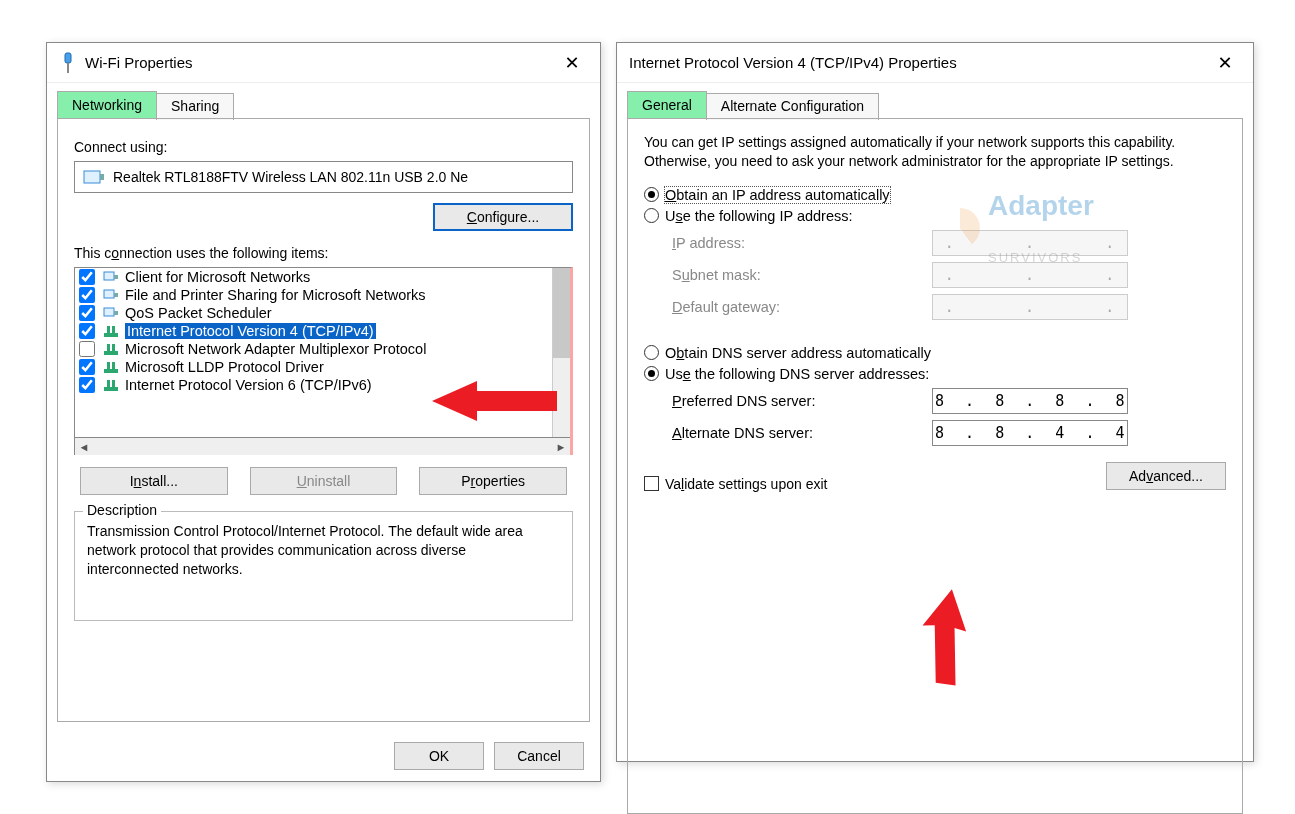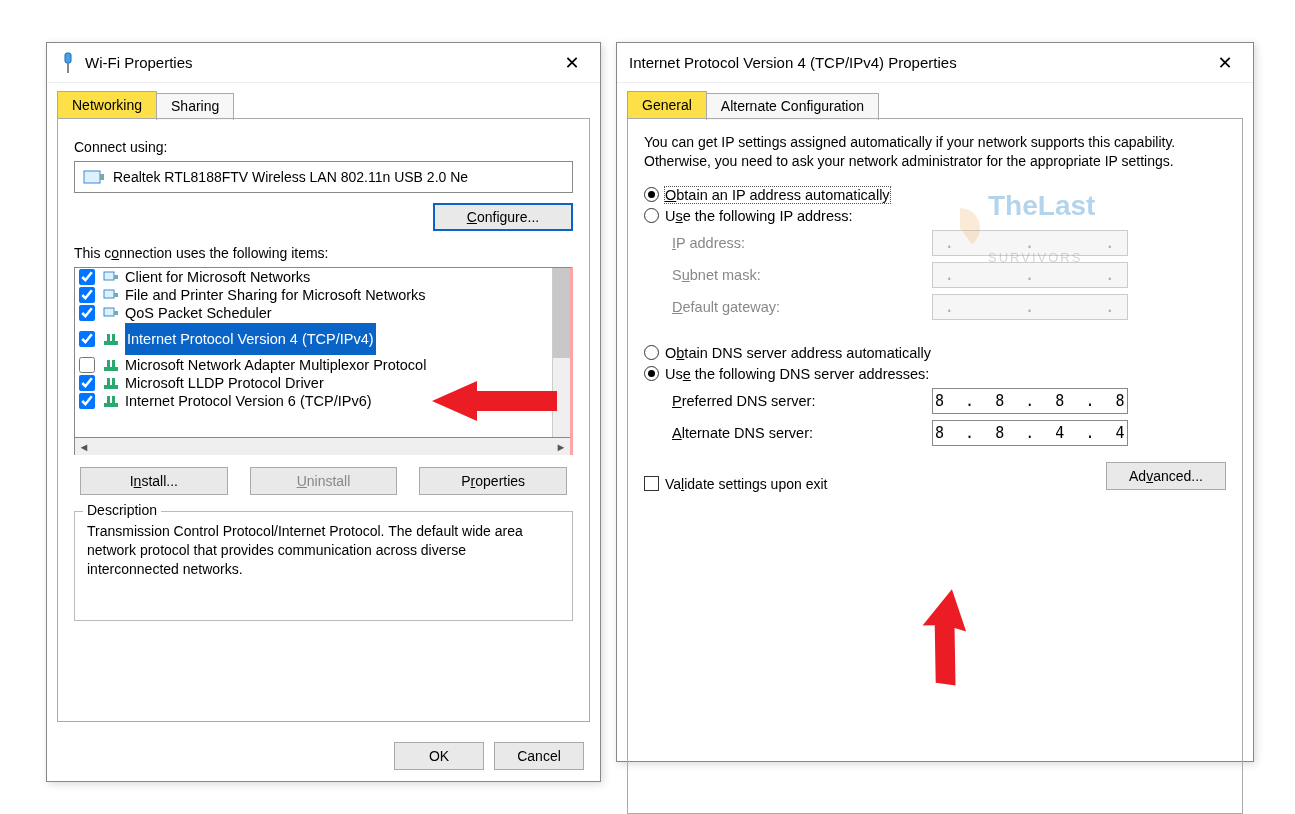"Networking" .tab.active { background: #fde047 -> #86efac }
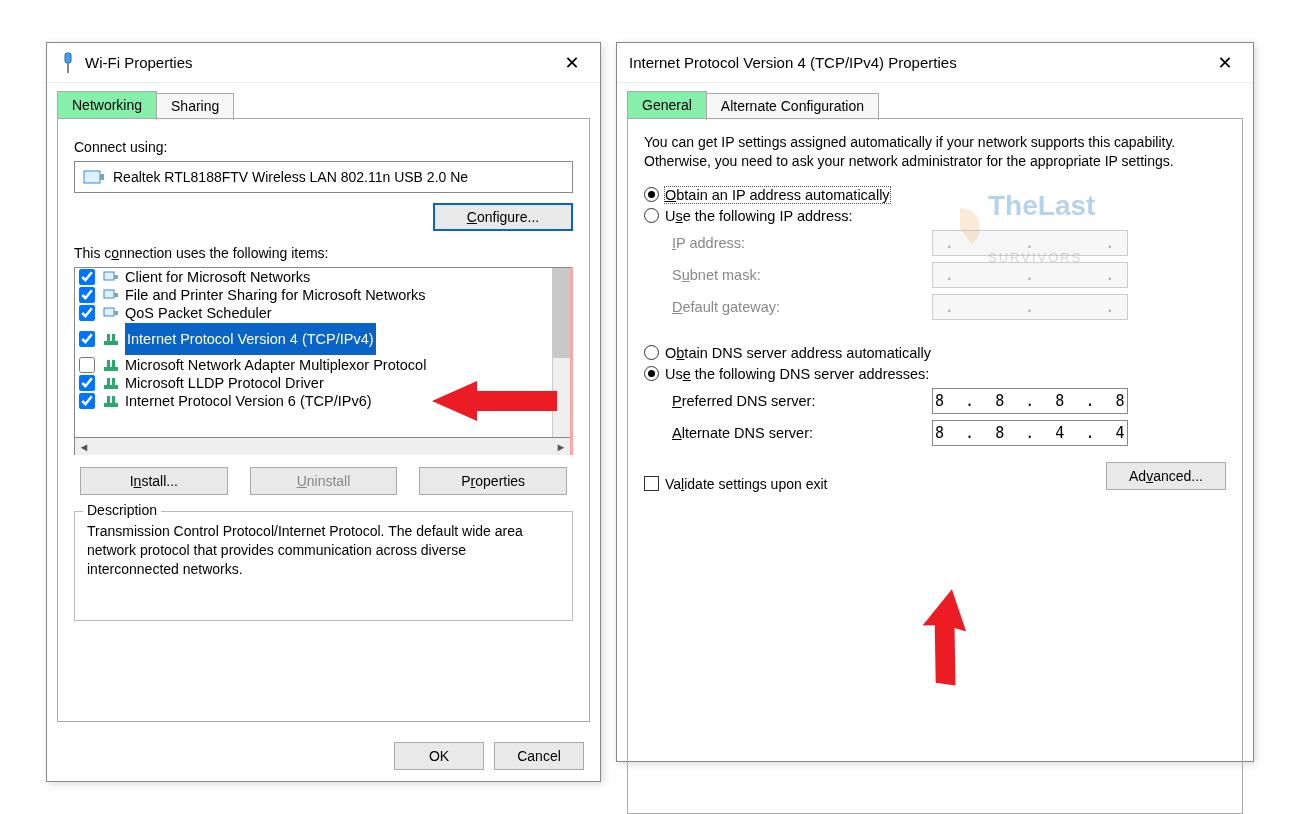"TheLast" span { text: TheLast -> Adapter }
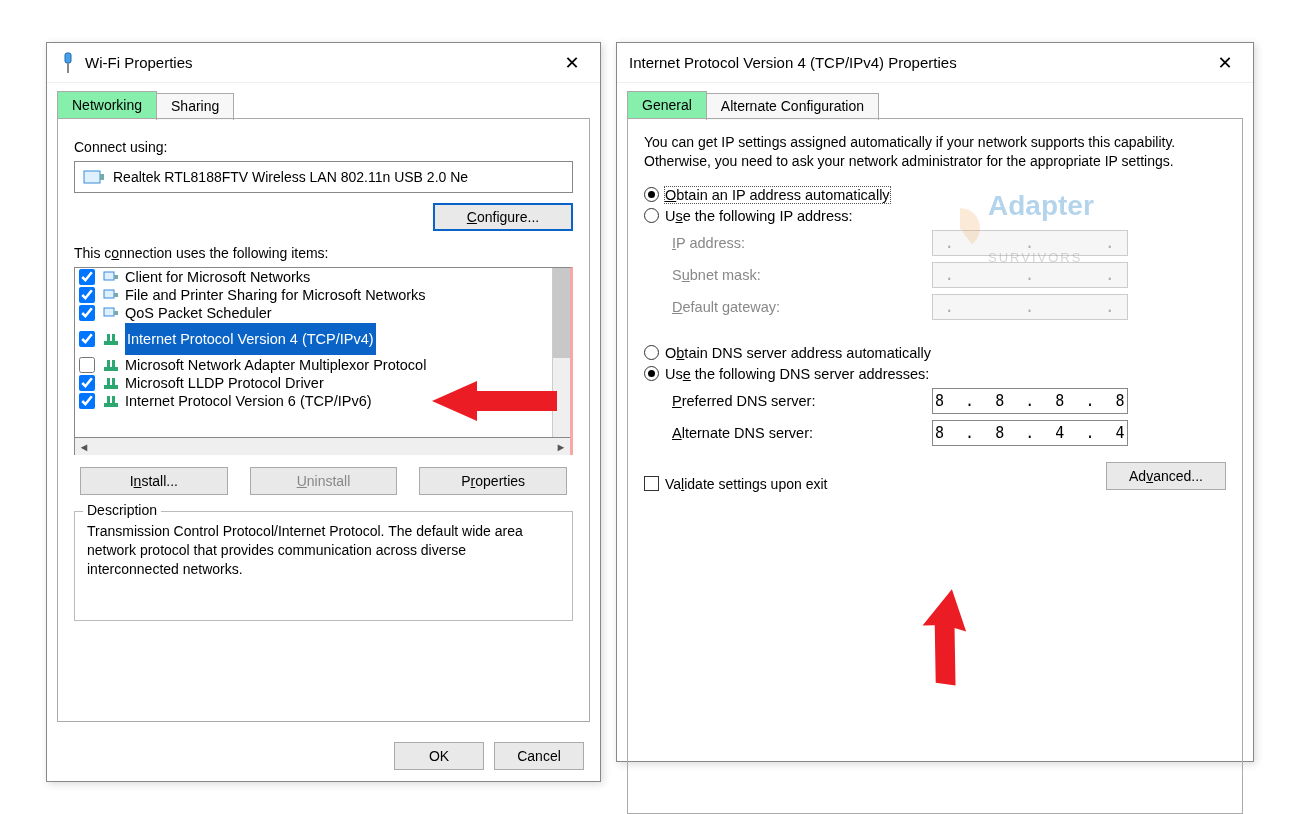"Internet Protocol Version 4 (TCP/IPv4)" .list-item.selected .item-text { padding: 8px 2px -> 0 2px }
